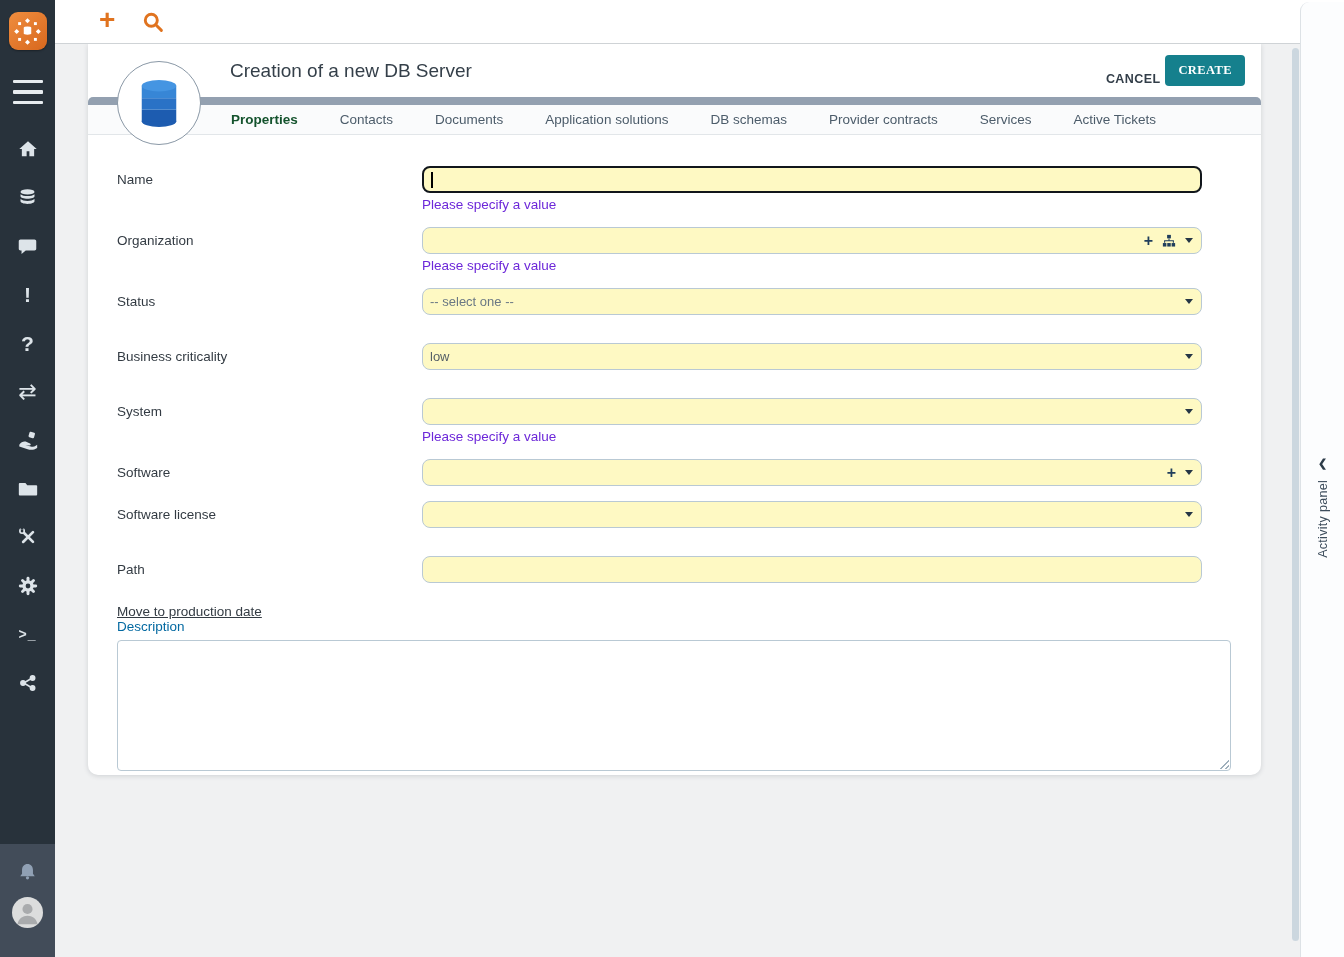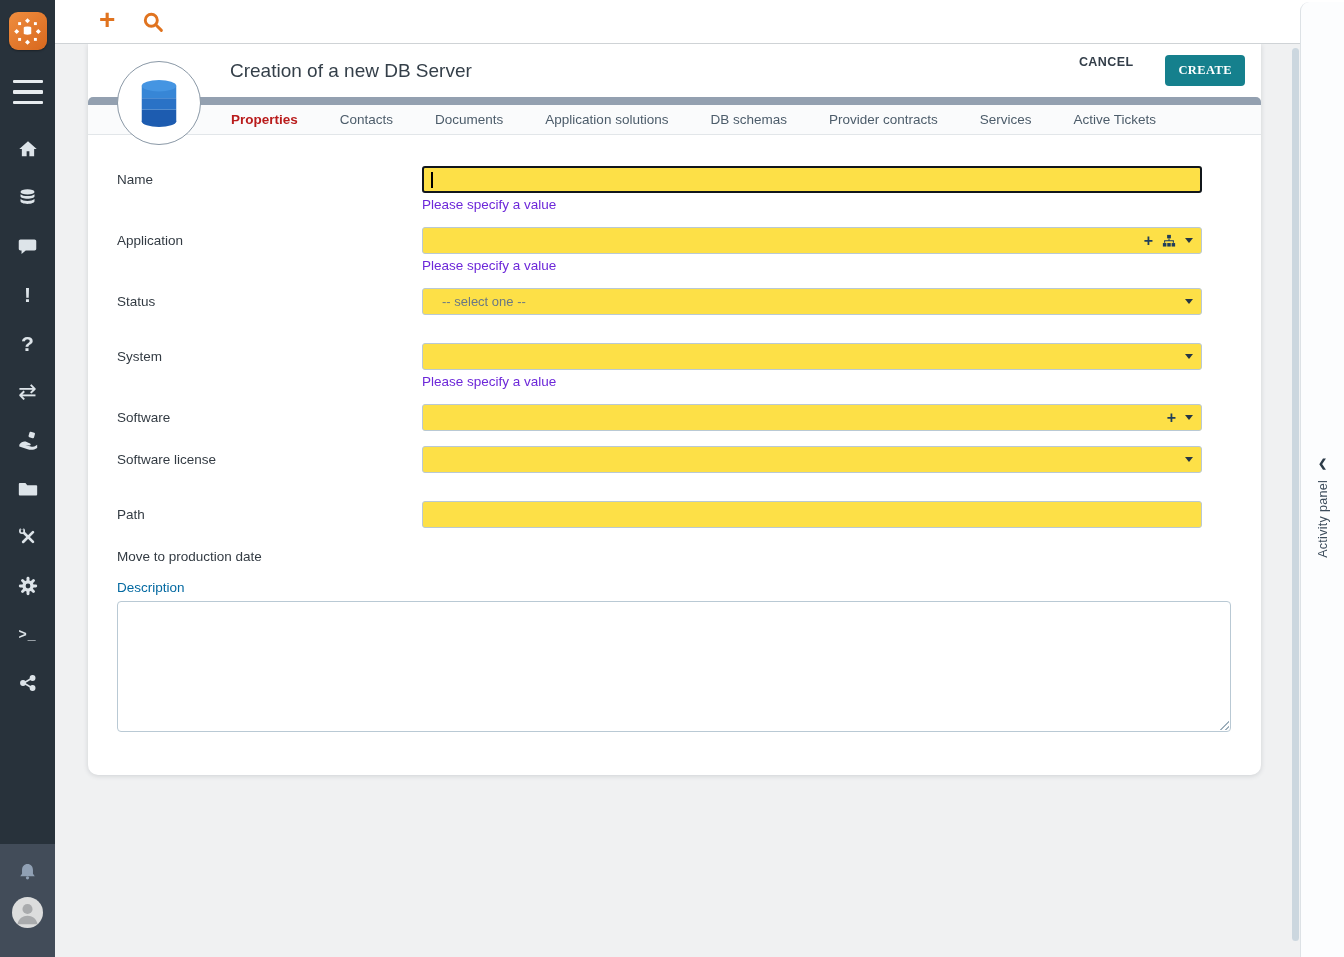"CANCEL" .header-actions { align-items: flex-start -> flex-end; gap: 32px -> 5px }
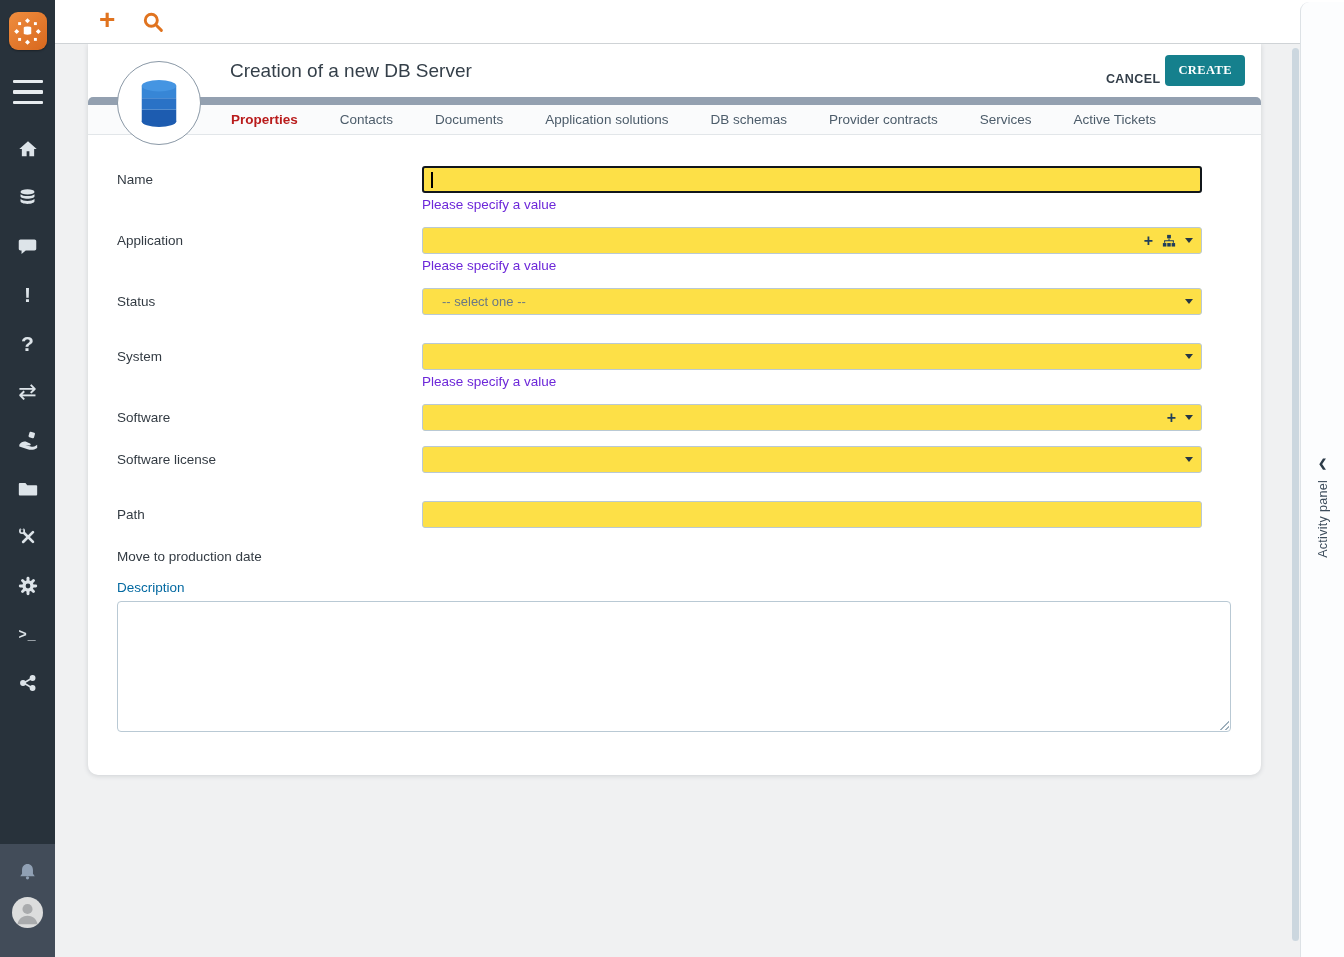"Properties" .tab.active { color: #b91c1c -> #14532d }
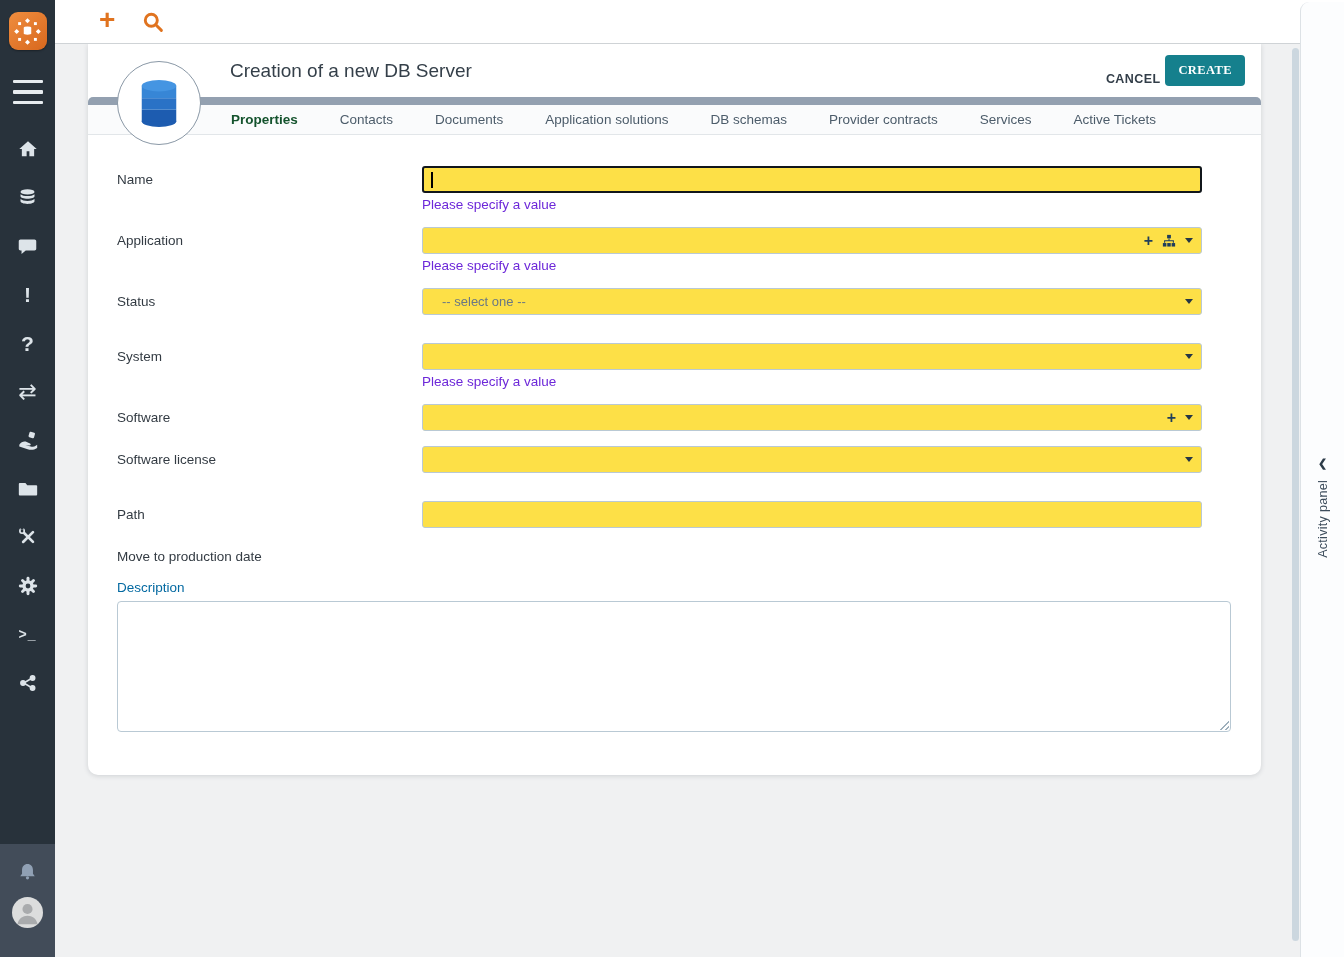"Application" div.lbl { text: Application -> Organization }
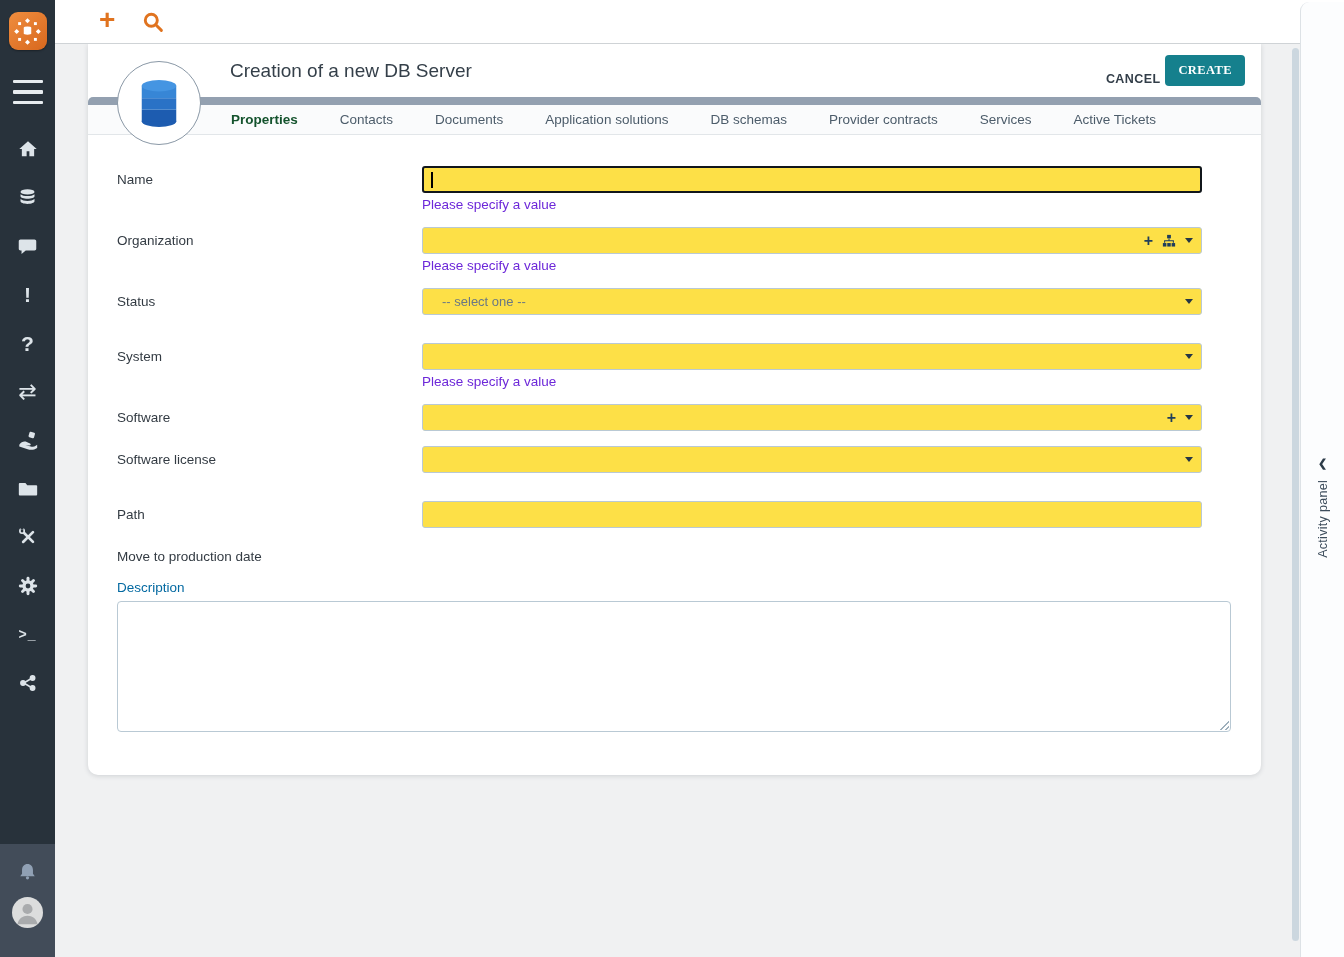"-- select one --" .inp, .sel { background: #fde047 -> #fef9c3; border-radius: 3px -> 8px; padding: 0 19px -> 0 7px }
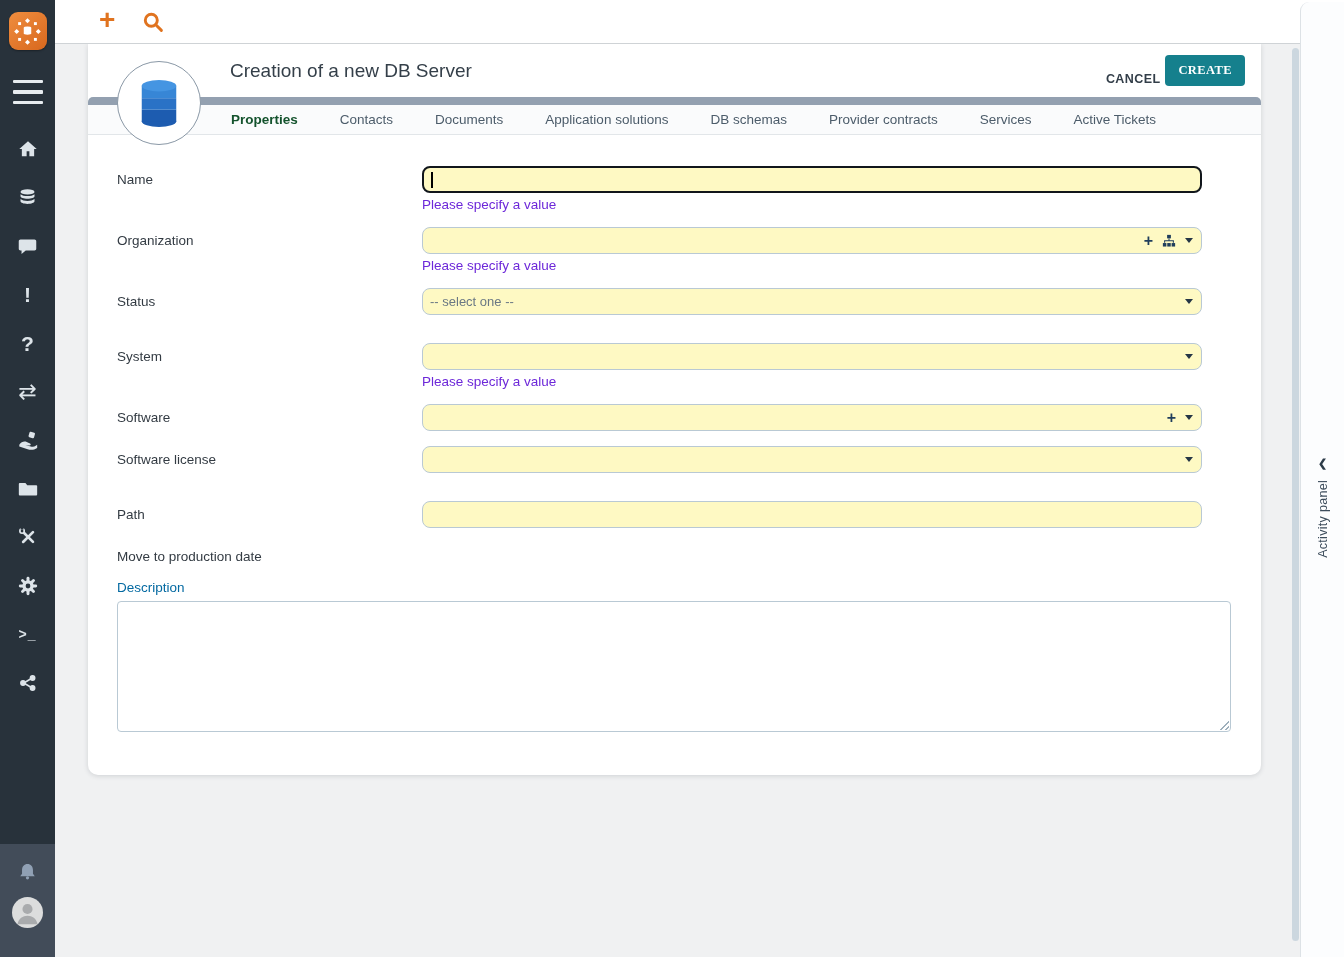"Business criticality" div.frow { html: none -> <div> <div>Business criticality</div> <div> <div> <span>low</span> <div> <span></span> </div> </div> </div> </div> }
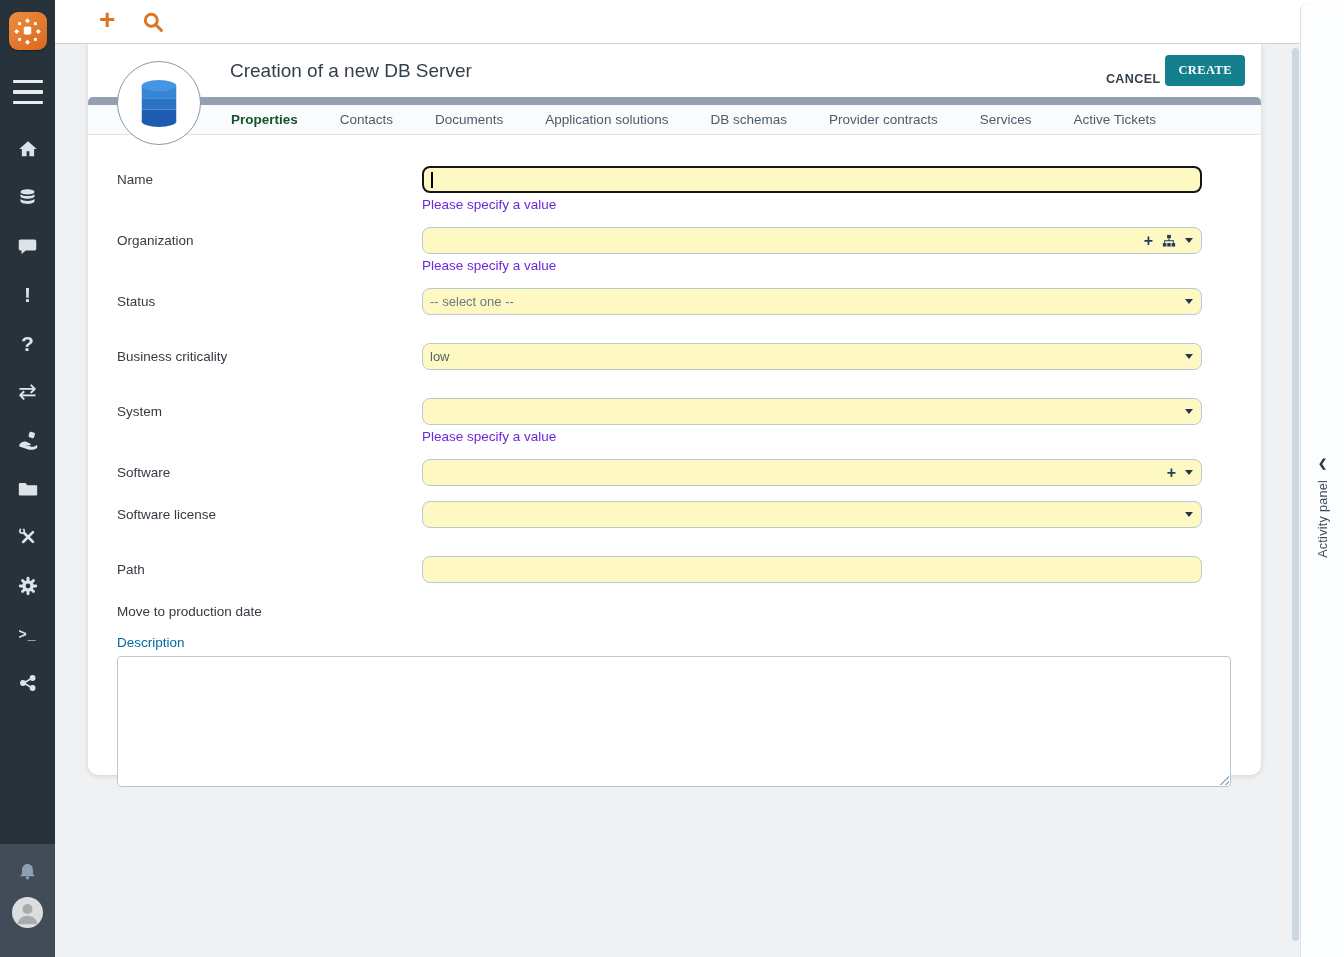"Move to production date" .mb-d { margin-bottom: 16px -> 0; text-decoration: none -> underline }
